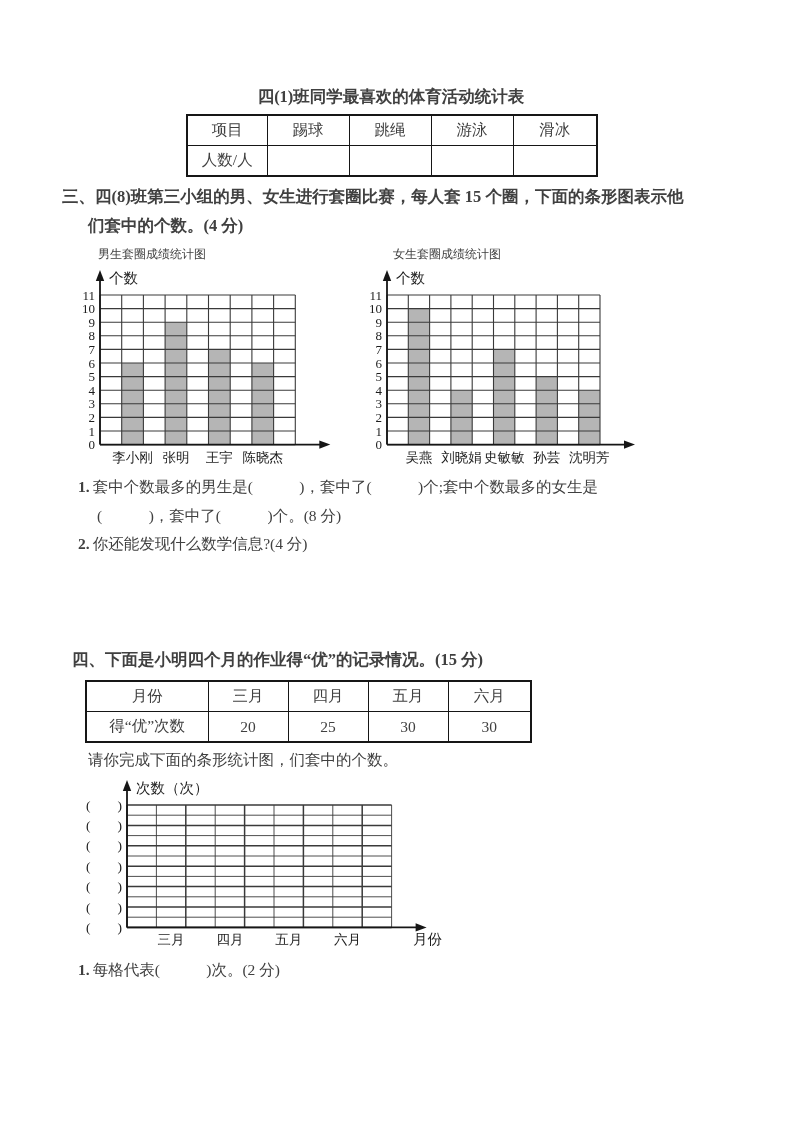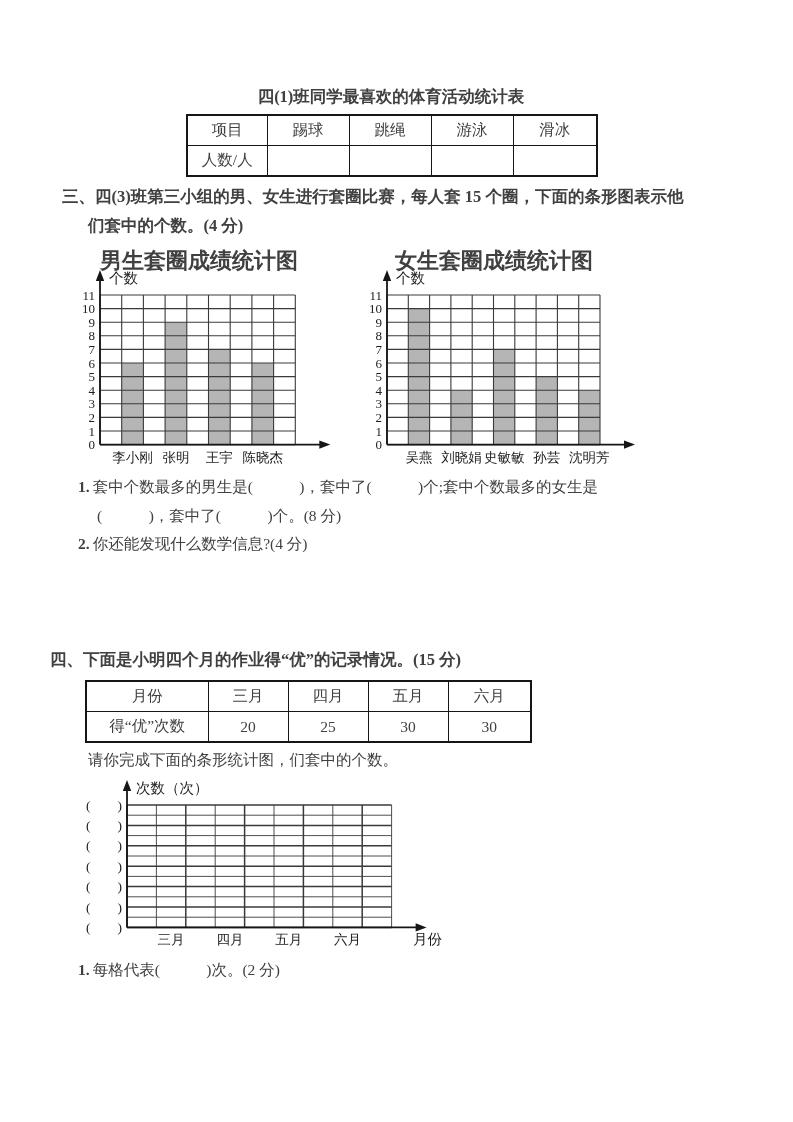"三、四(3)班第三小组的男、女生进行套圈比赛，每人套 15" div.abs { text: 3 -> 8 }
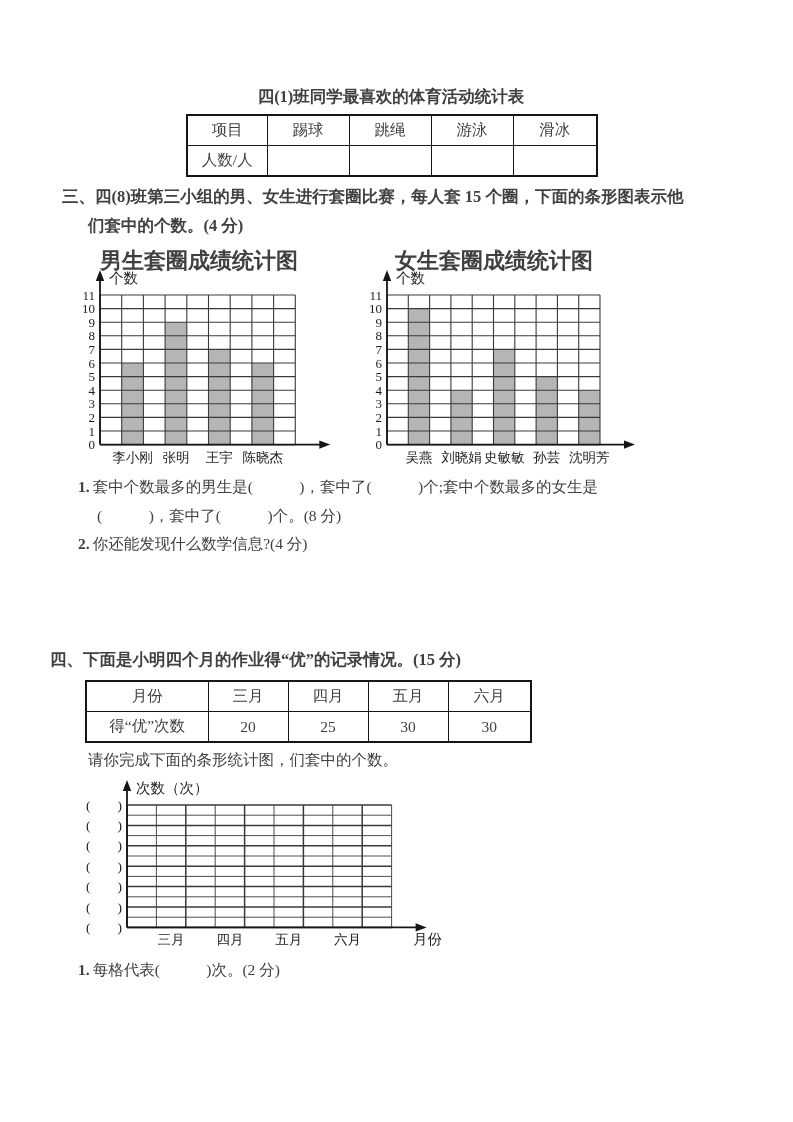"男生套圈成绩统计图" .chart-title { font-size: 22px -> 12px; font-weight: bold -> normal; text-align: right -> left }
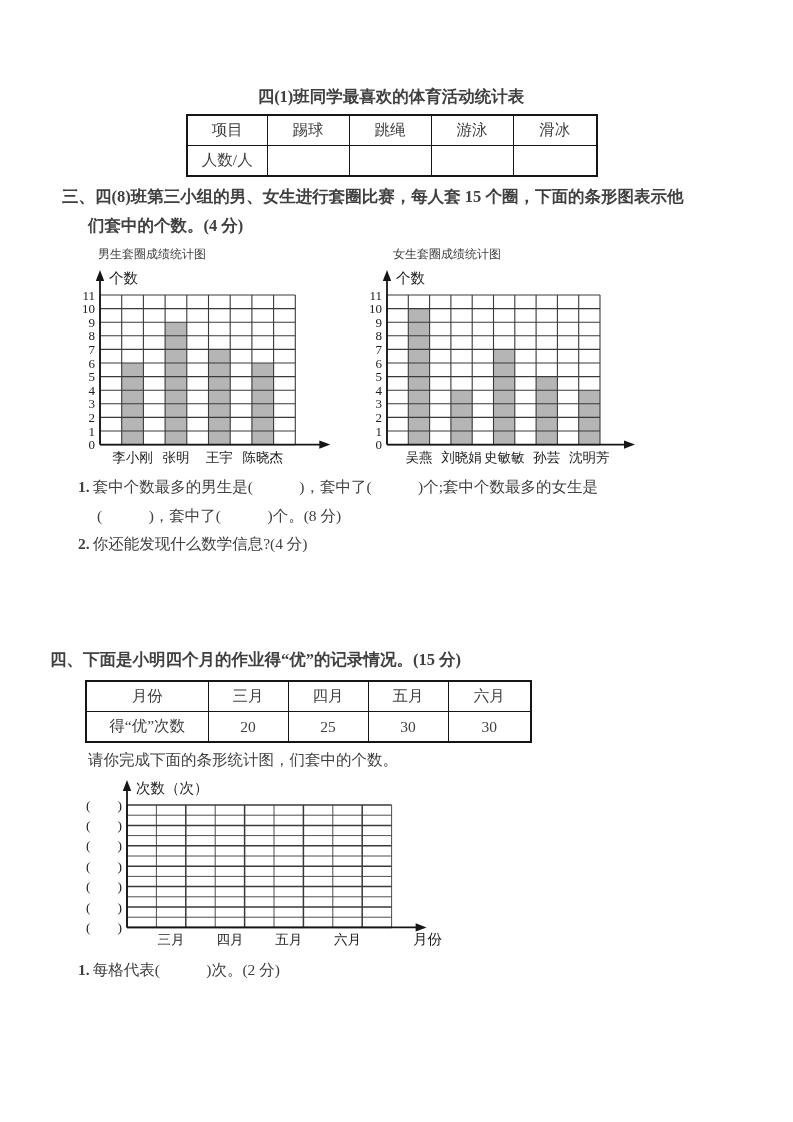"四、下面是小明四个月的作业得“优”的记录情况。(15 分)" div.abs { left: 50px -> 72px }
